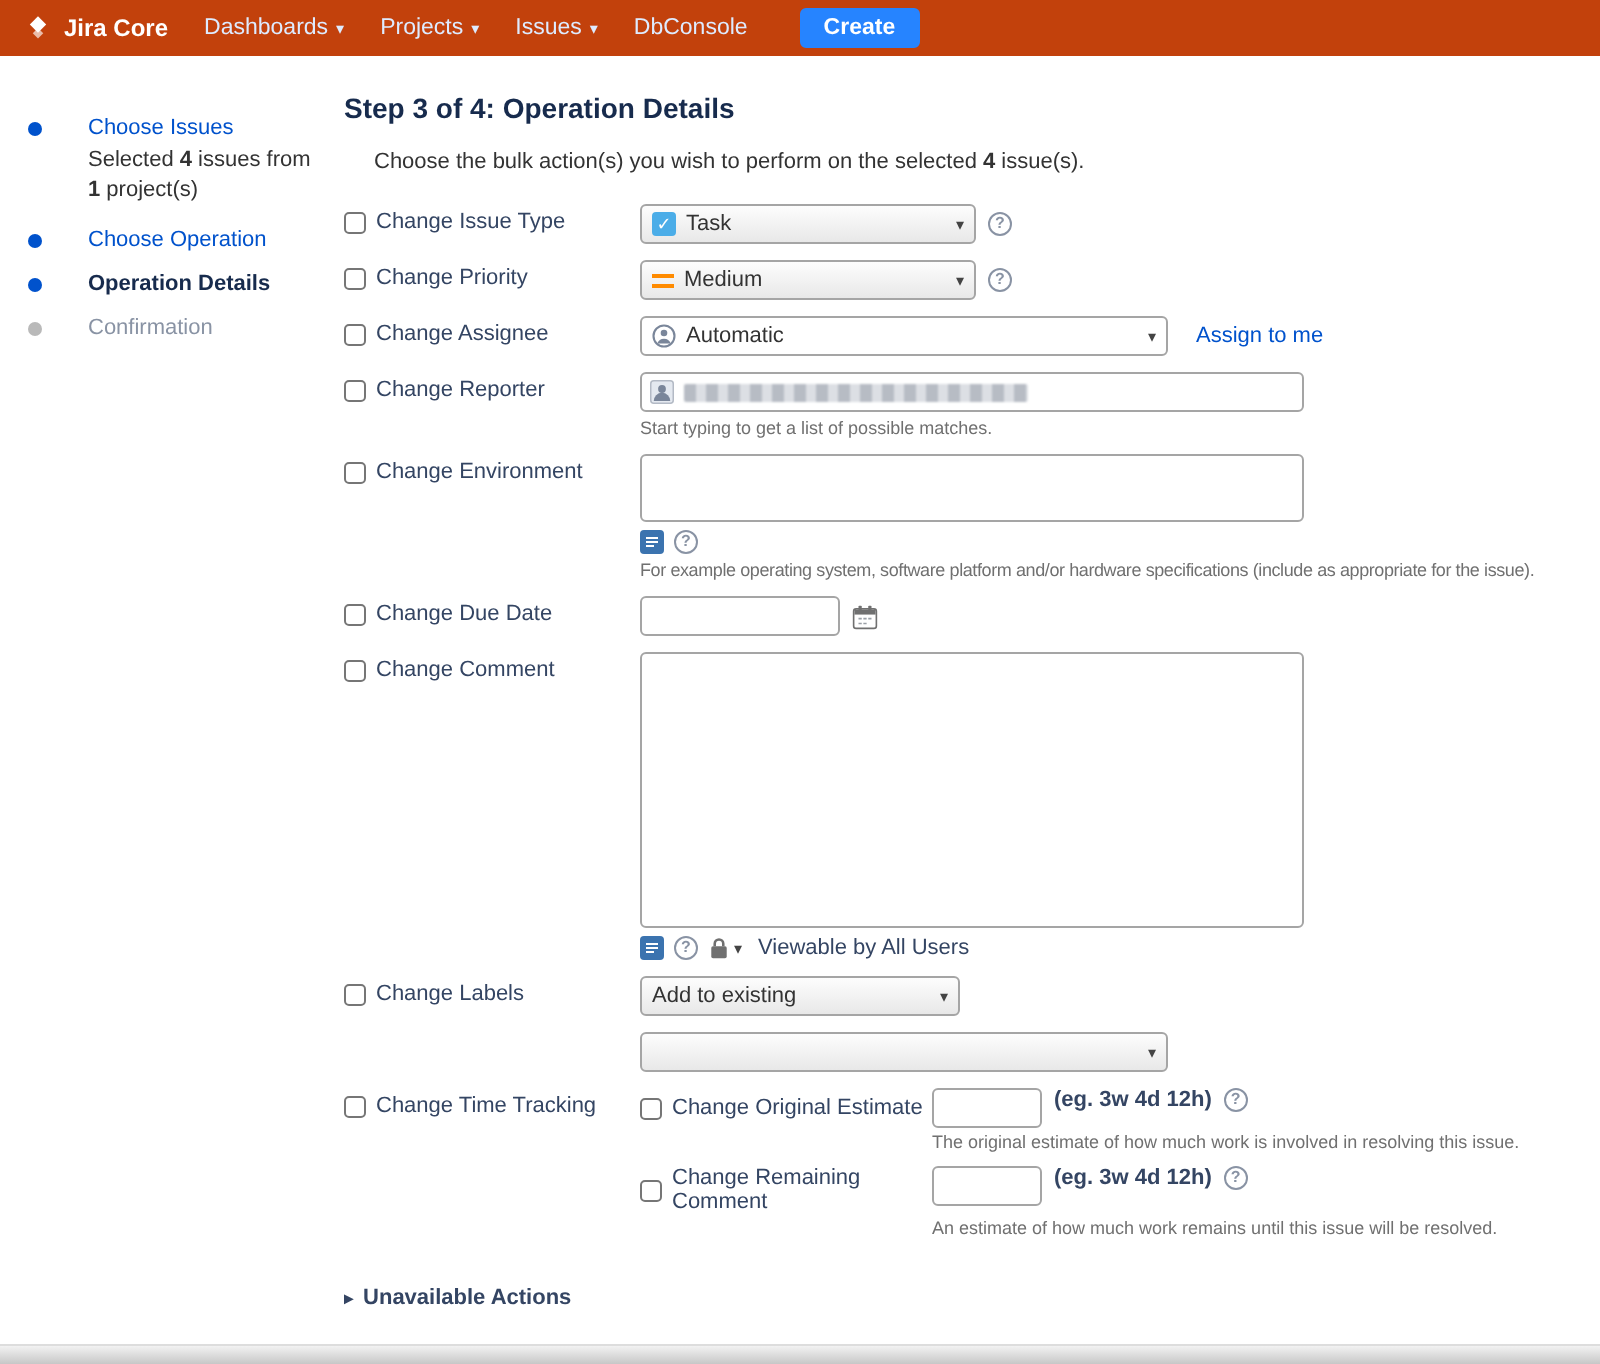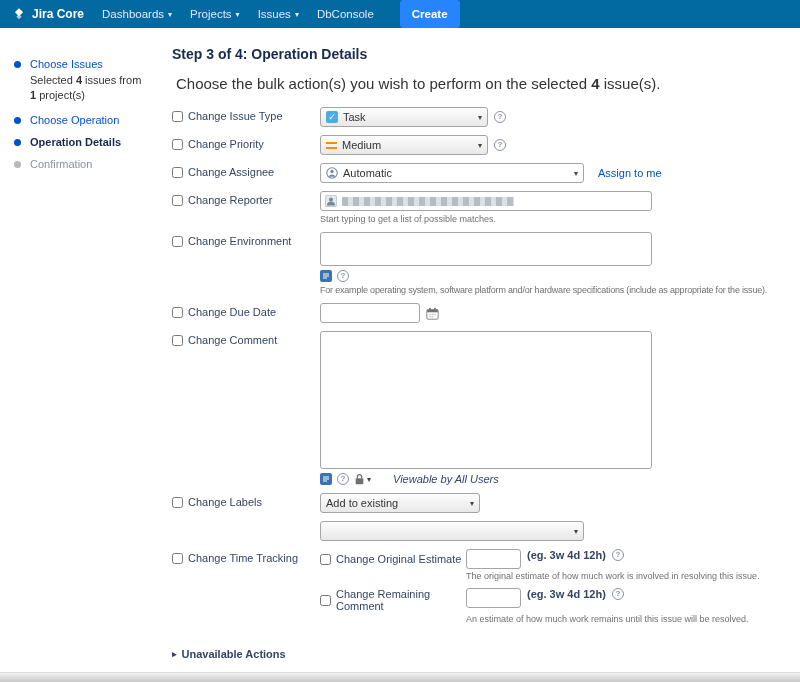"Jira Core" .navbar { align-items: none -> center; background: #0369a1 -> #c2410c }
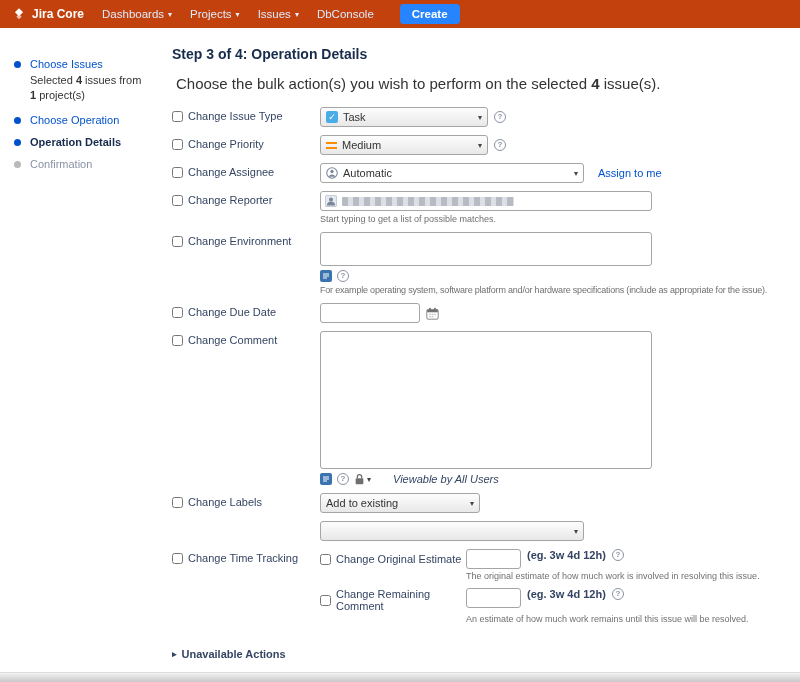"Choose Issues" .step { gap: 9px -> 23px }
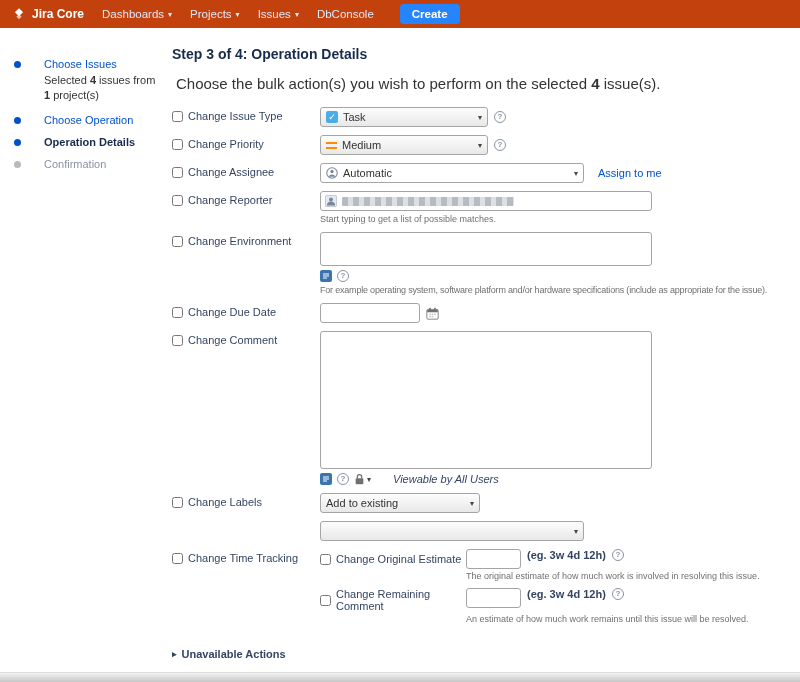"Choose the bulk action(s) you" .intro { font-size: 15px -> 11px; margin: 0 4px 15px -> 0 15px 15px }
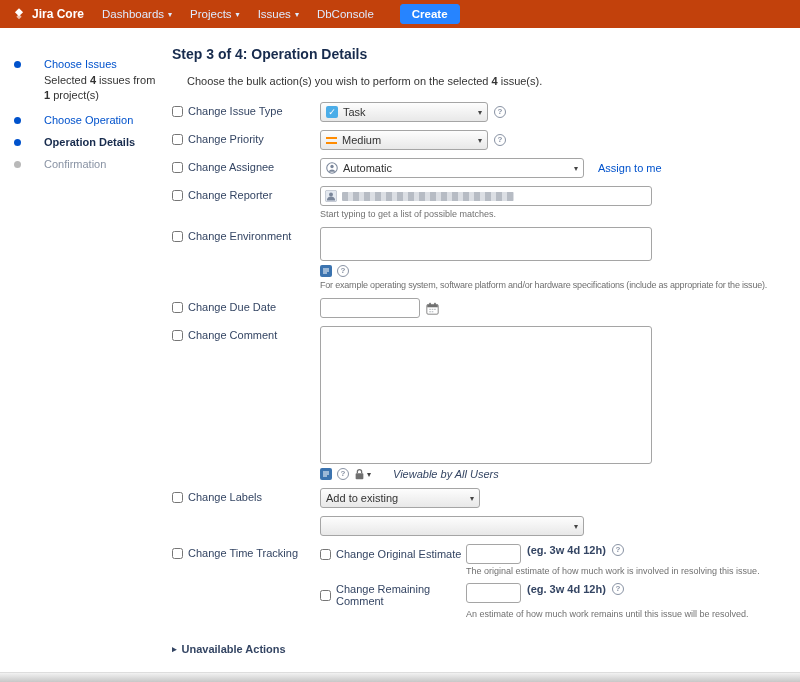"Viewable by All Users" .viewable { font-style: italic -> none; margin-left: 17px -> 3px }
